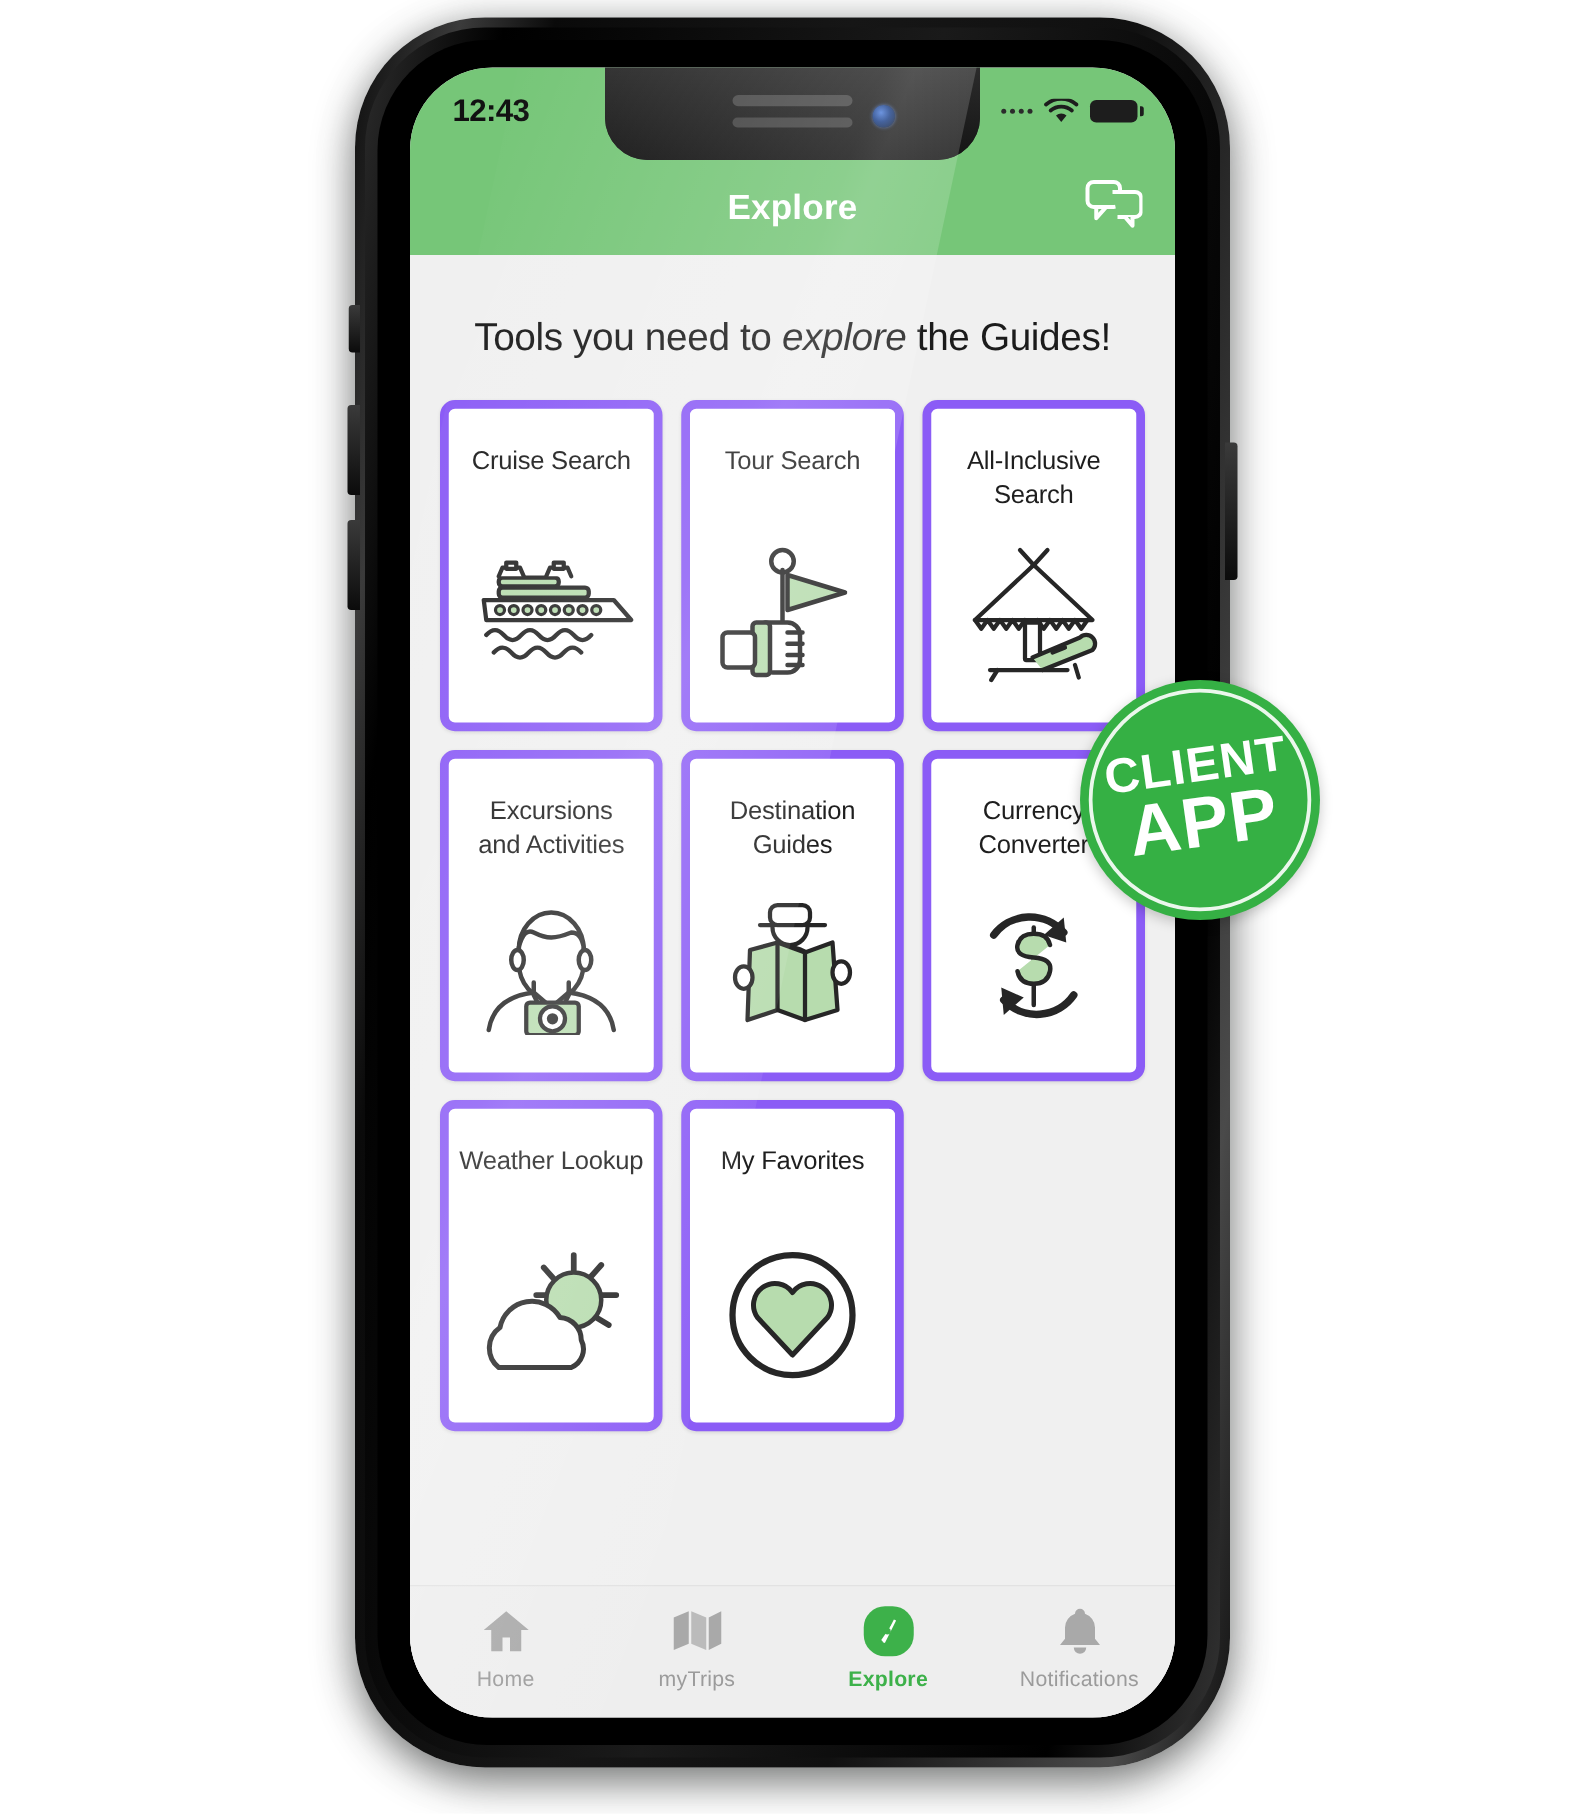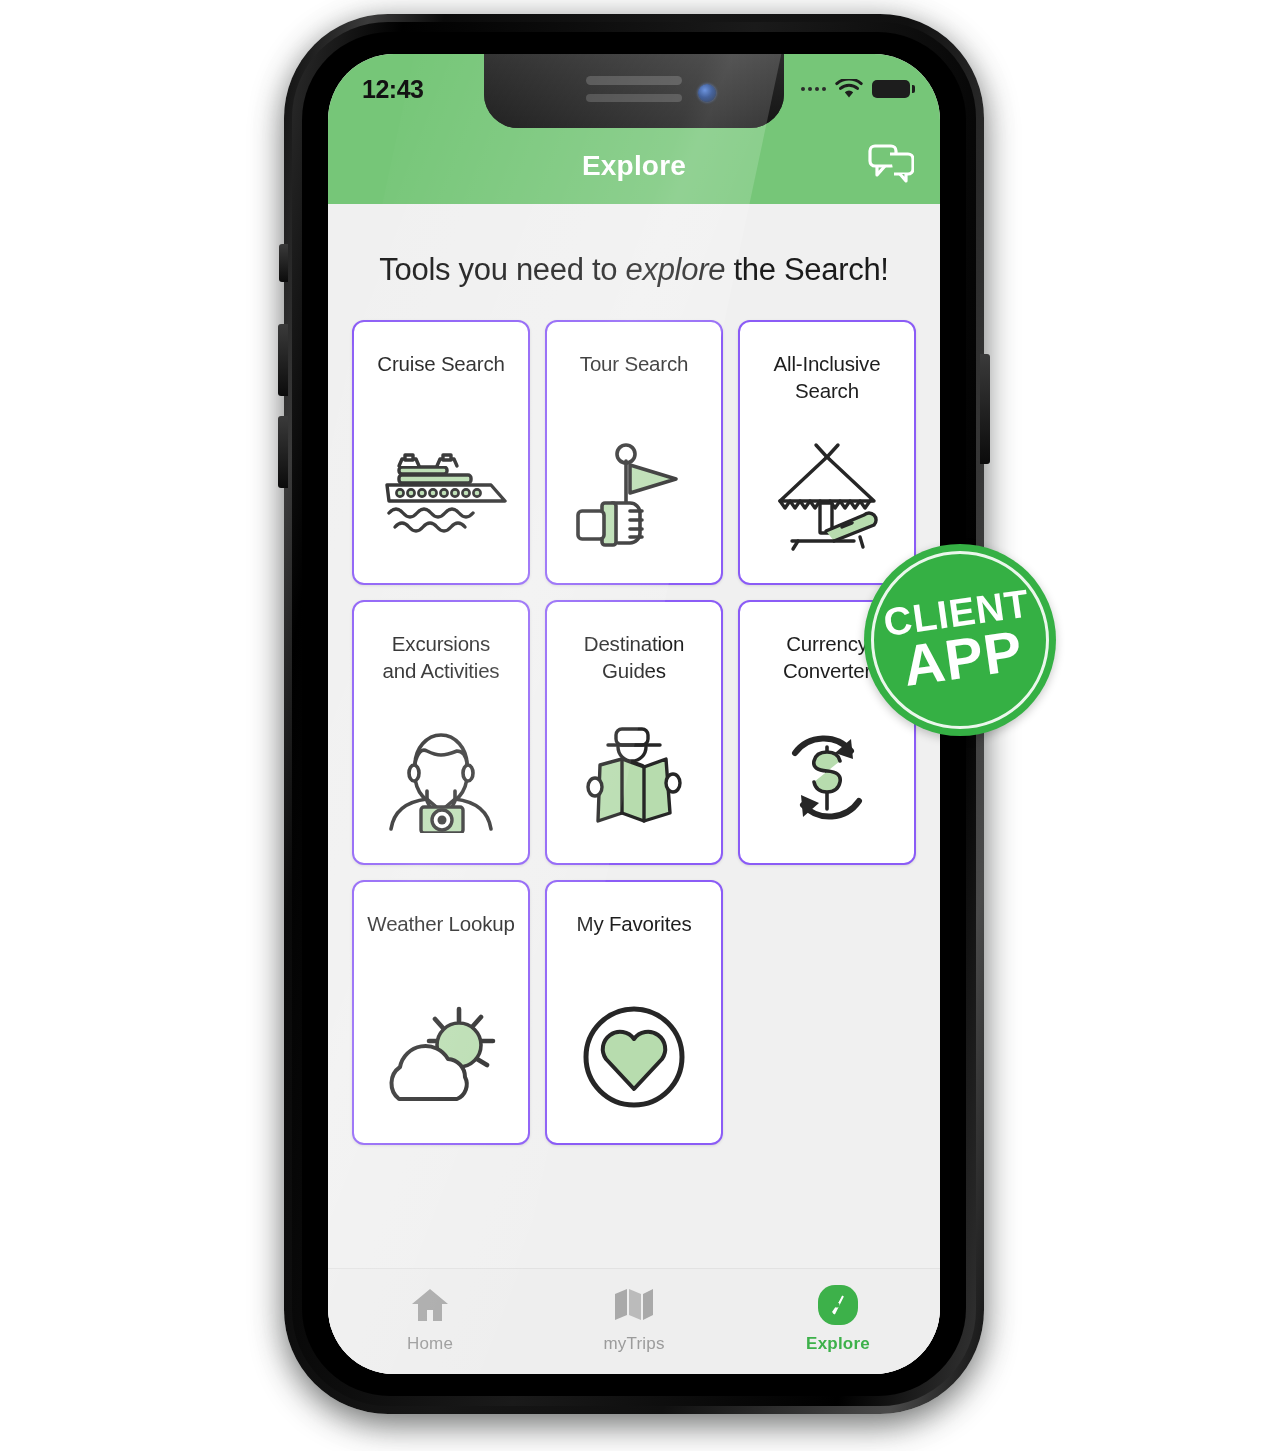"the Search!" span { text: Search -> Guides }
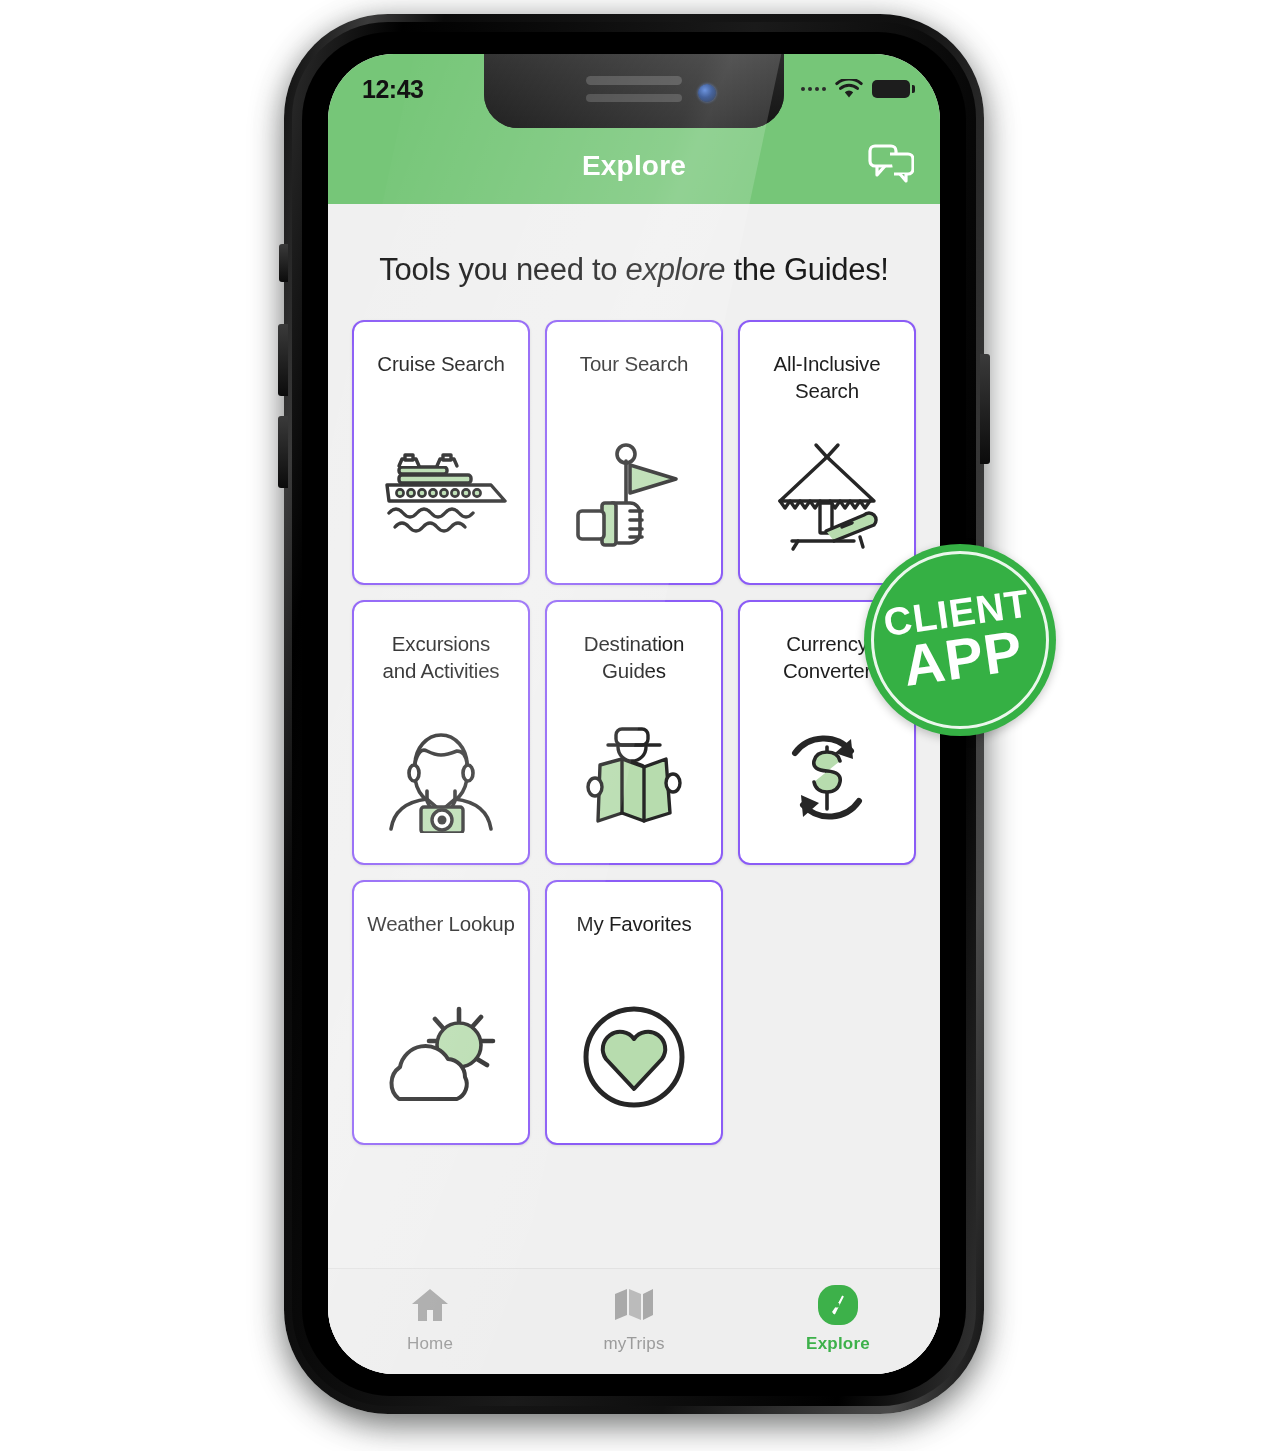"All-Inclusive" .tile { border: 2px solid #8b5cf6 -> 7px solid #8b5cf6 }
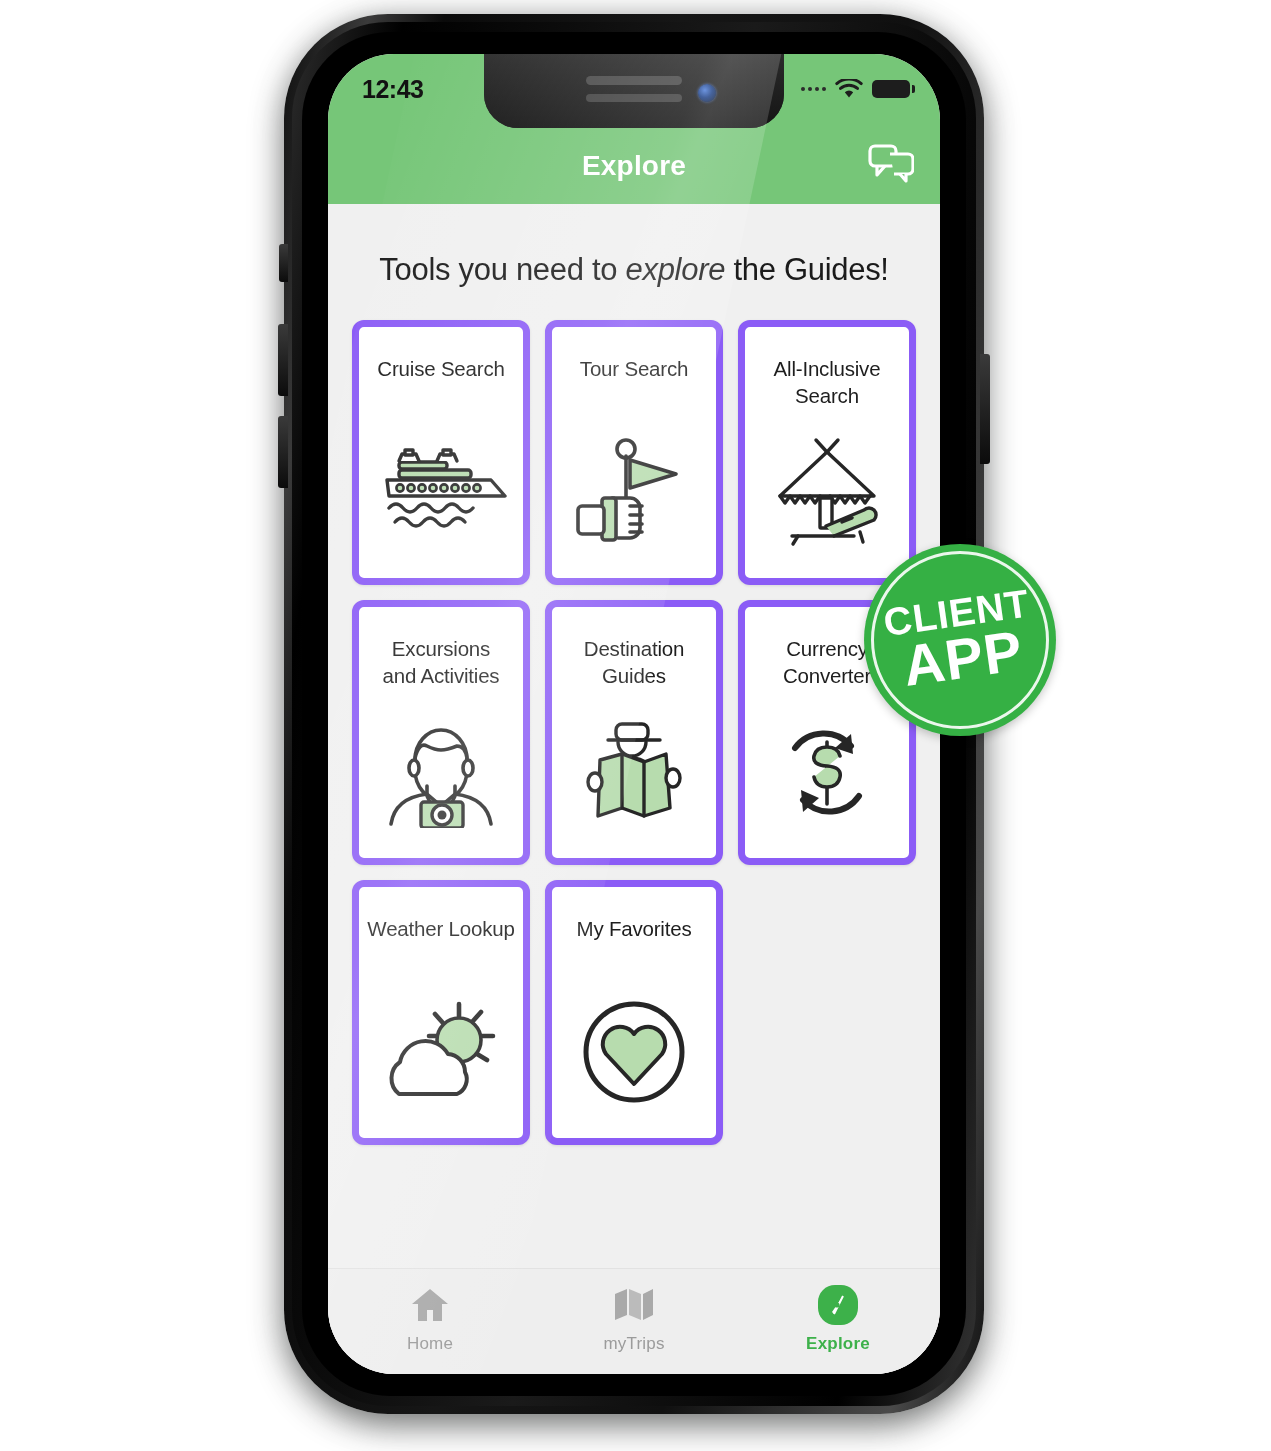"Notifications" div.tab { html: none -> <div> <div> <svg> <path></path> <path></path> </svg> </div> <div>Notifications</div> </div> }
